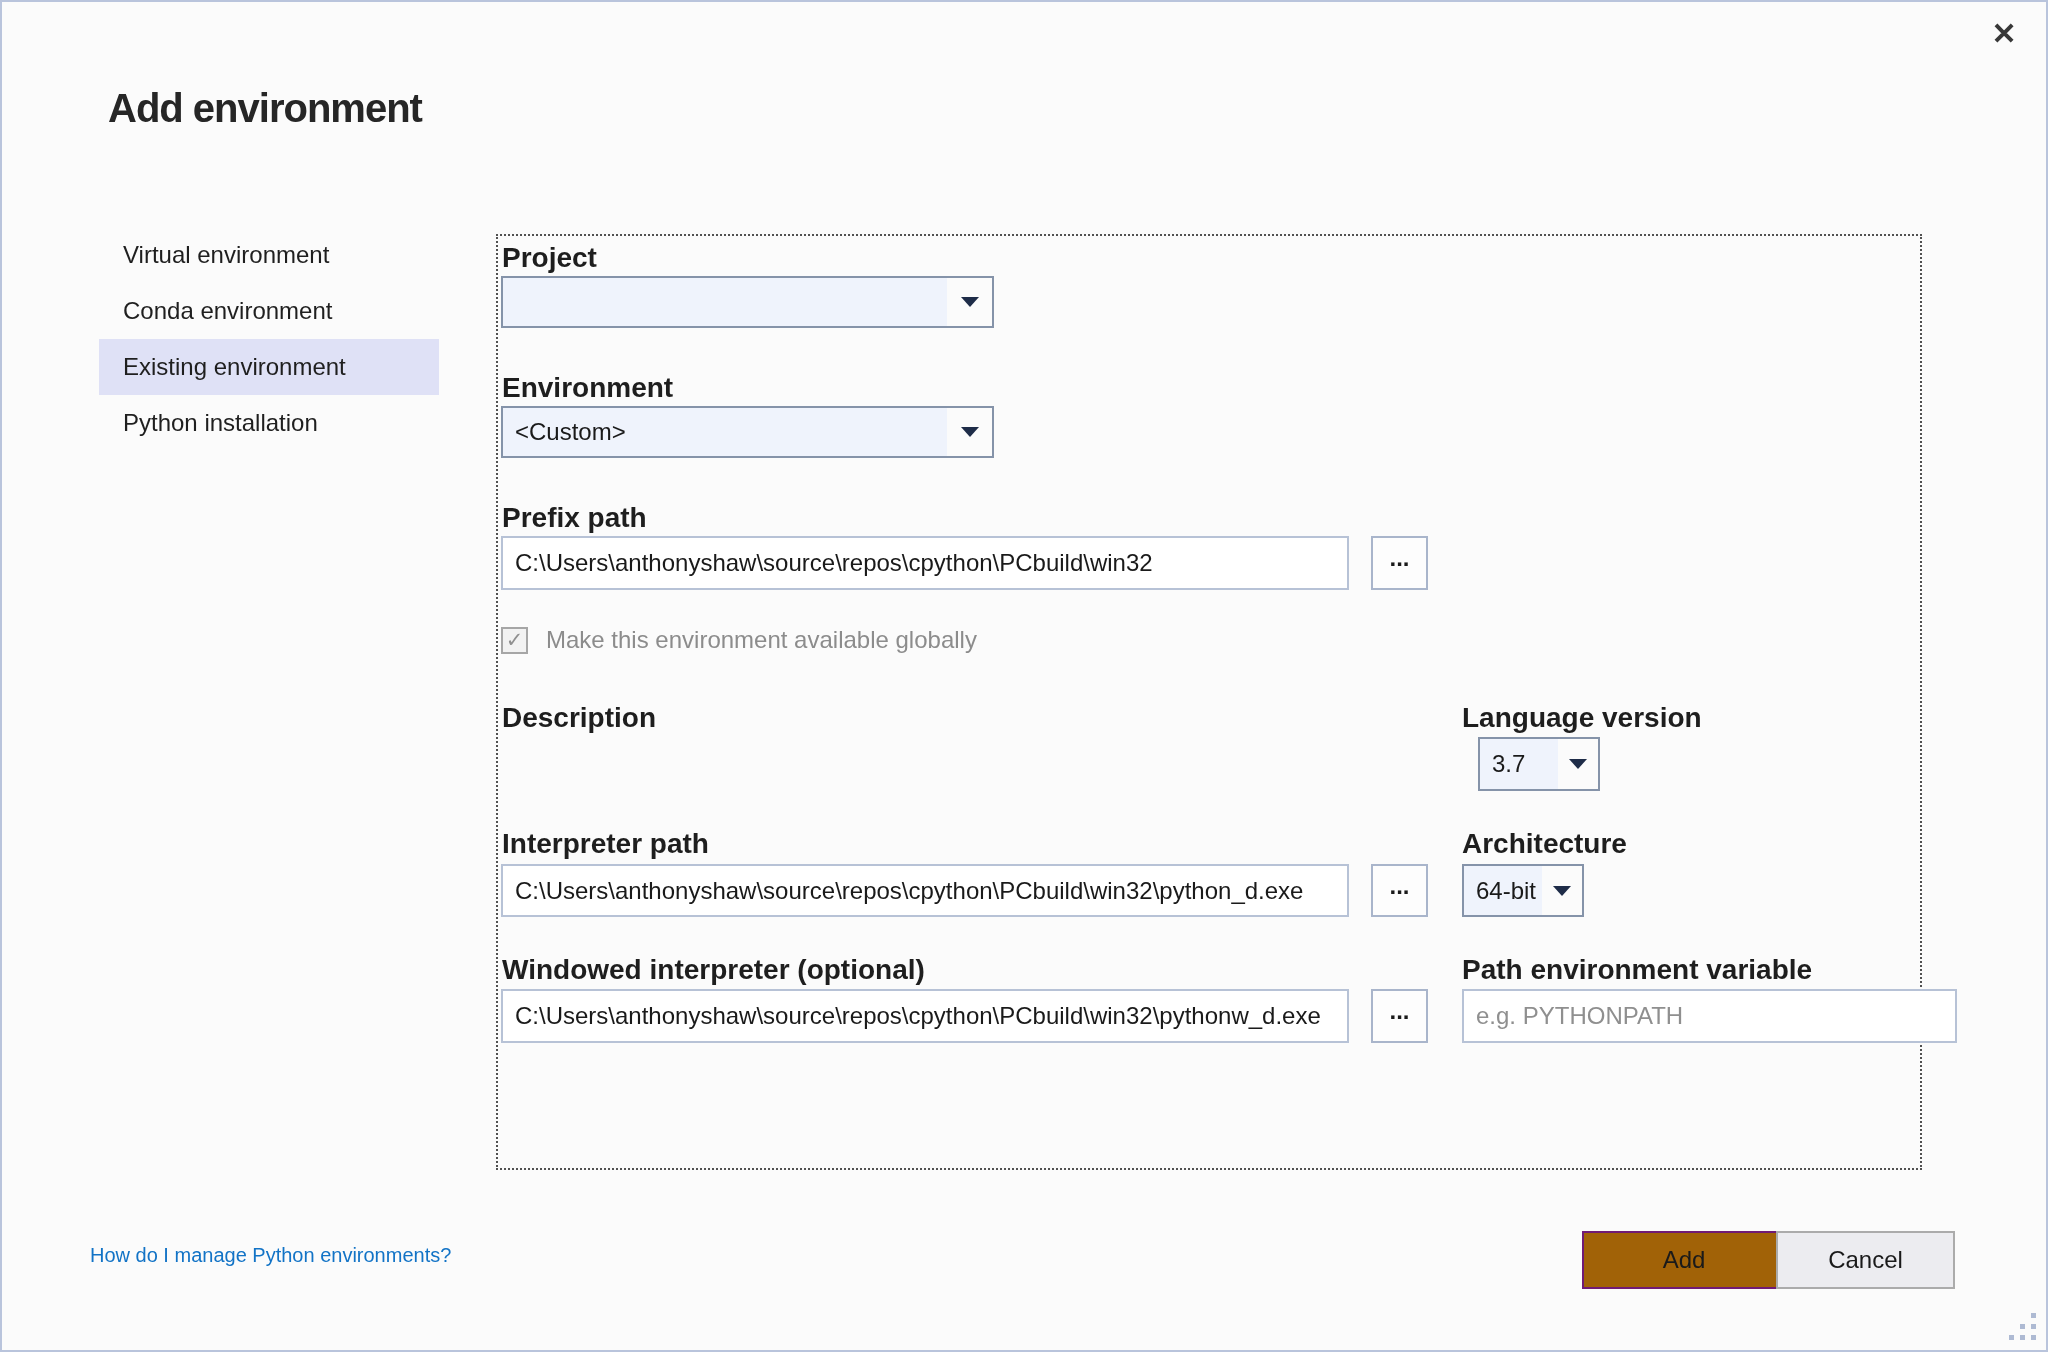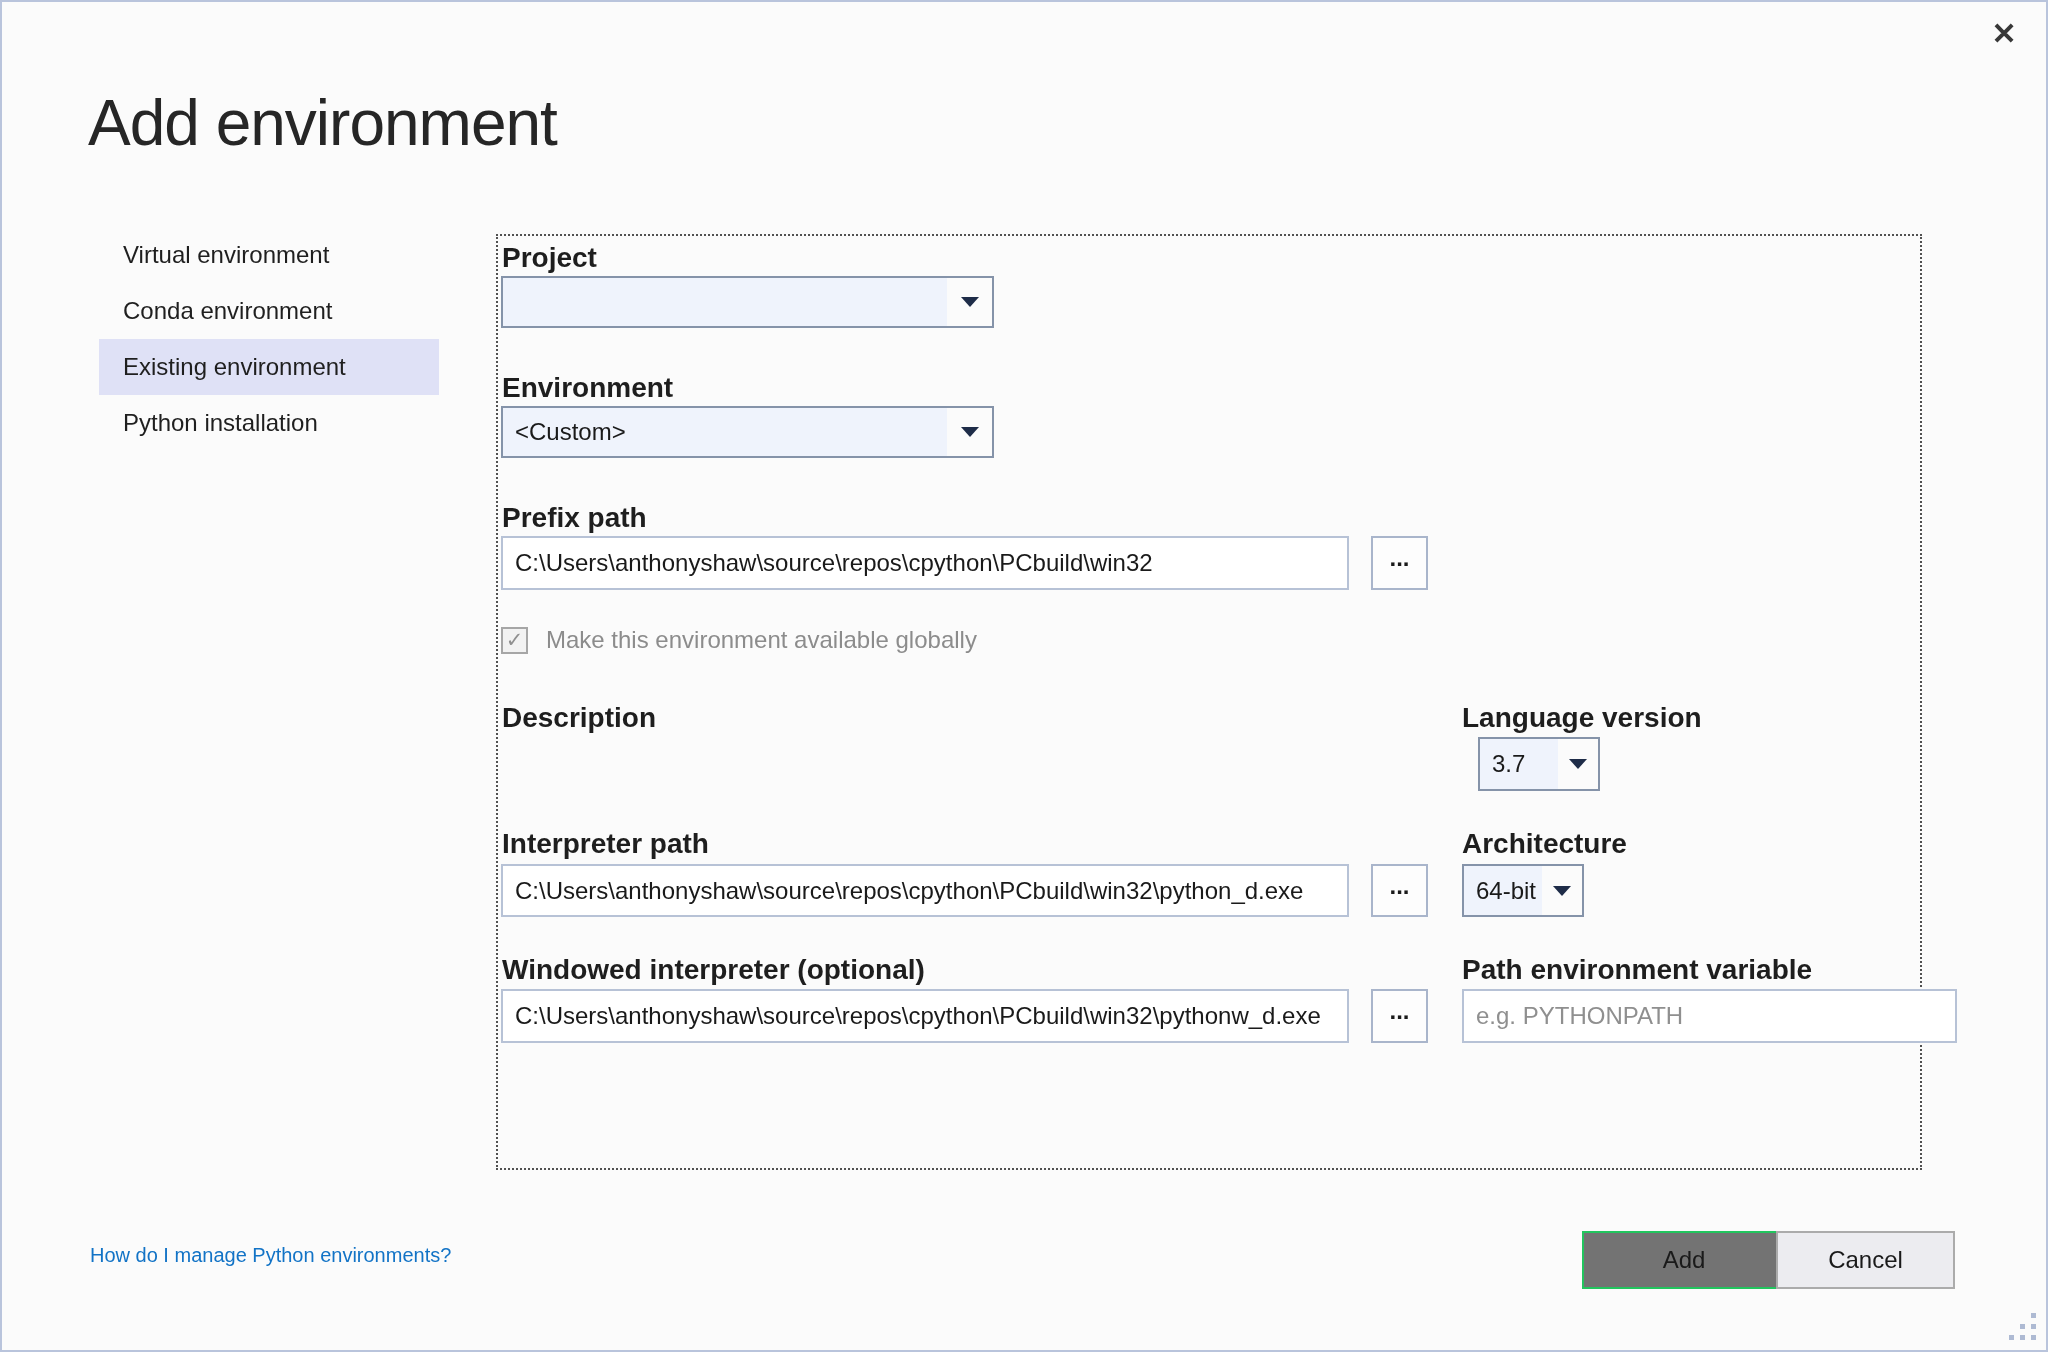"Add environment" .dlg-title { font-size: 64px -> 40px; font-weight: 400 -> 700; left: 86px -> 106px }
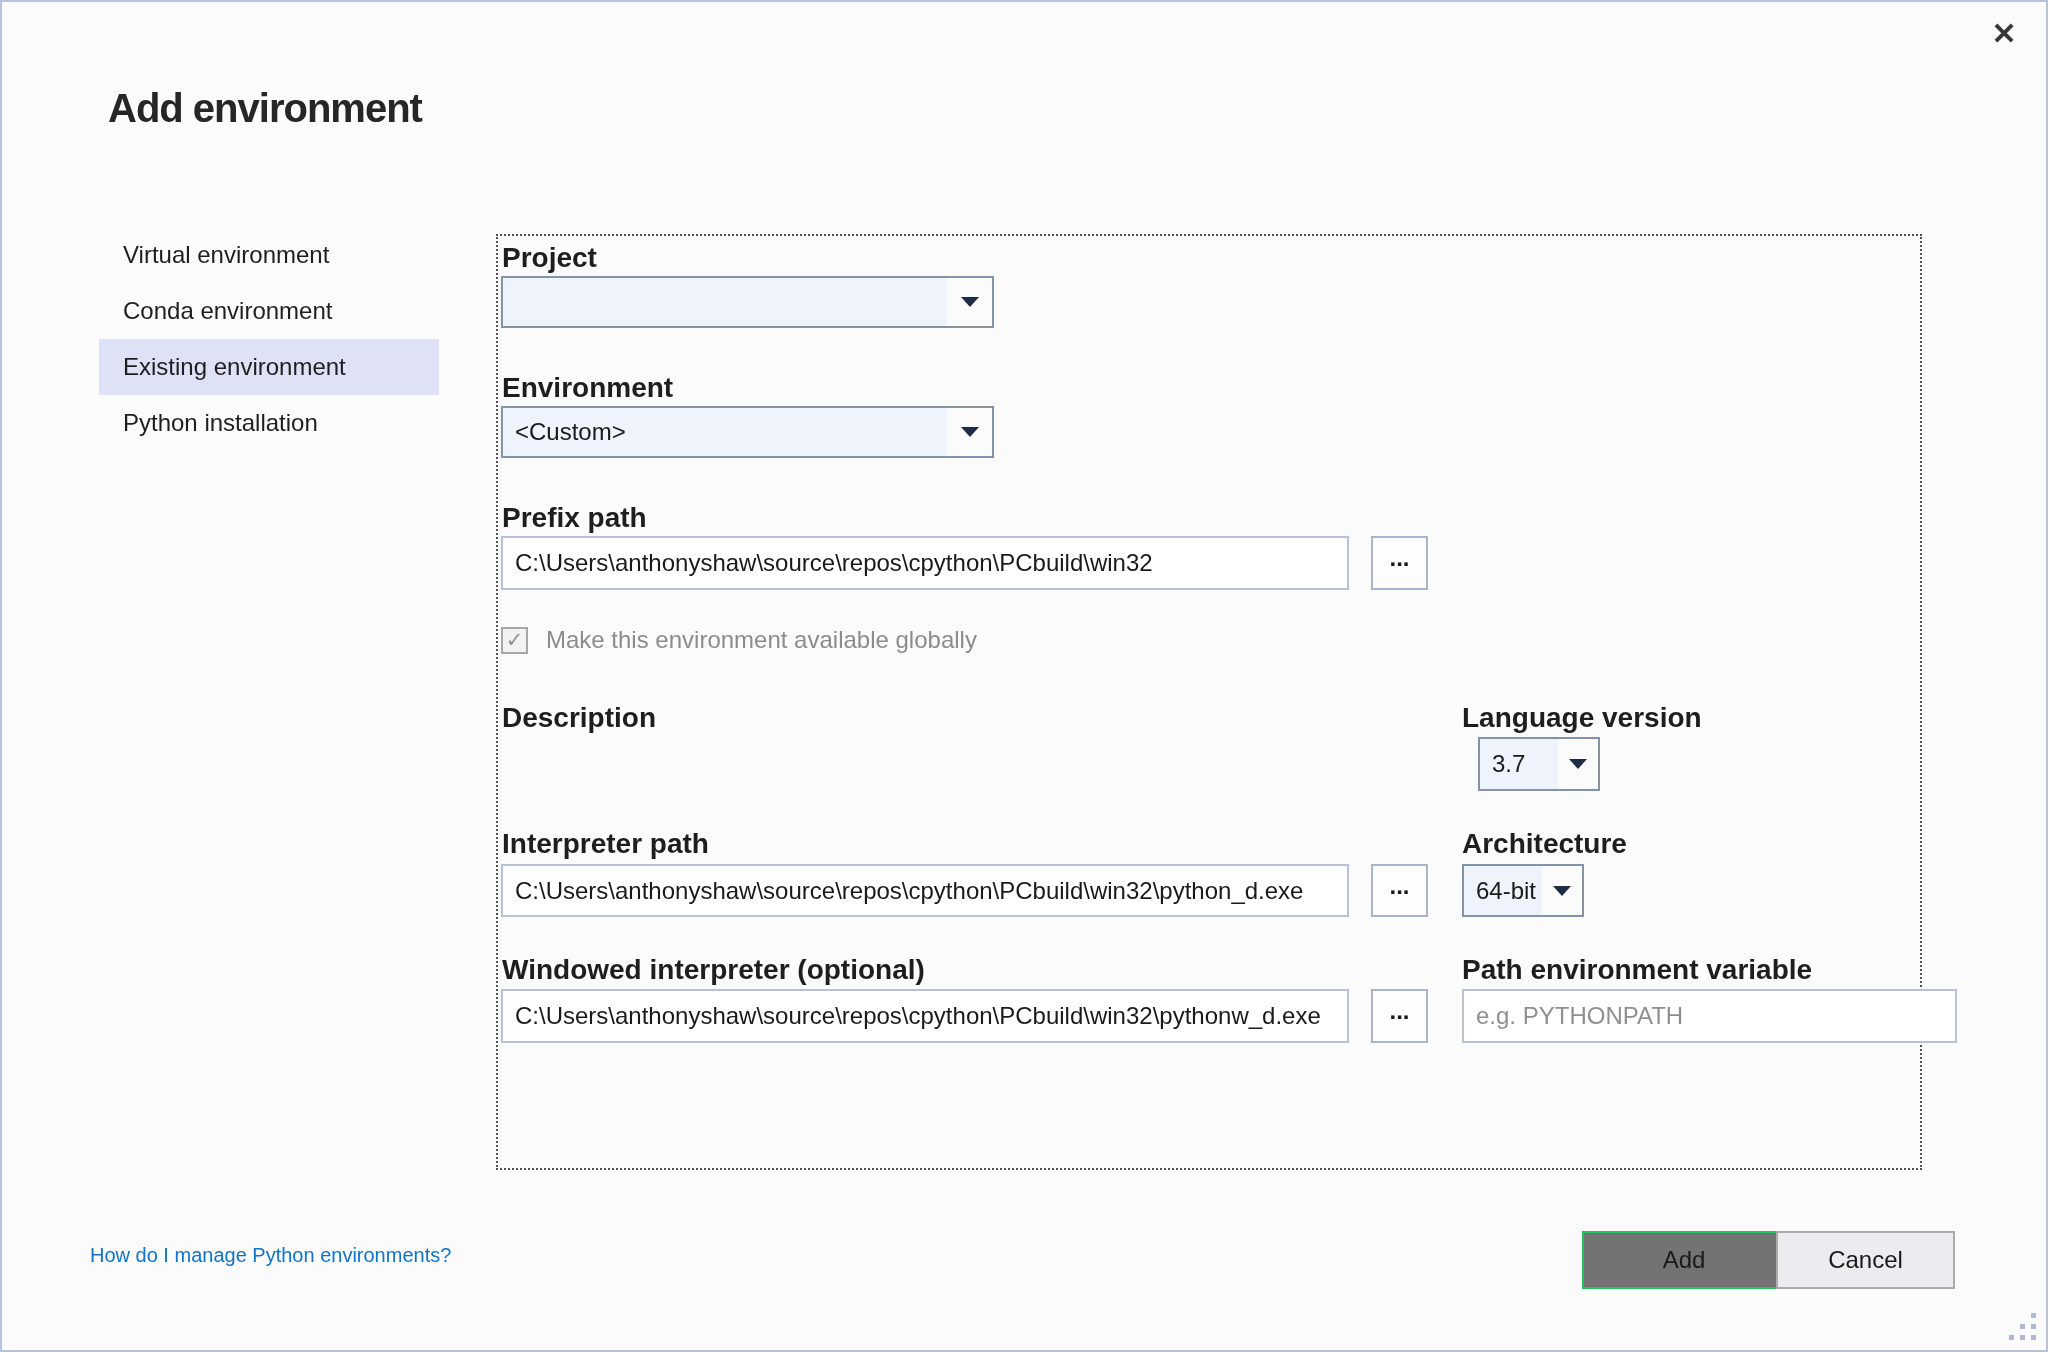"Add" .btn-add { background: #737373 -> #a16207; border: 2px solid #22c55e -> 2px solid #701a75 }
